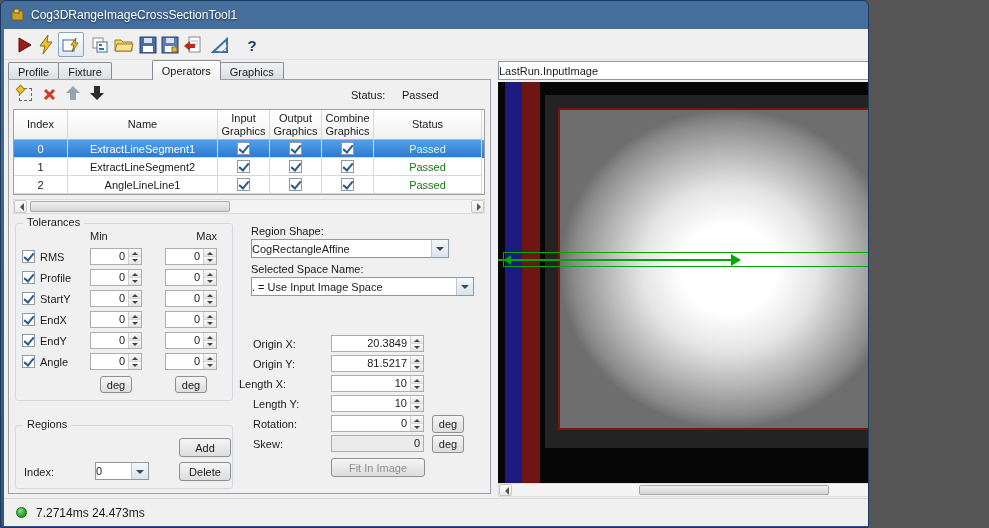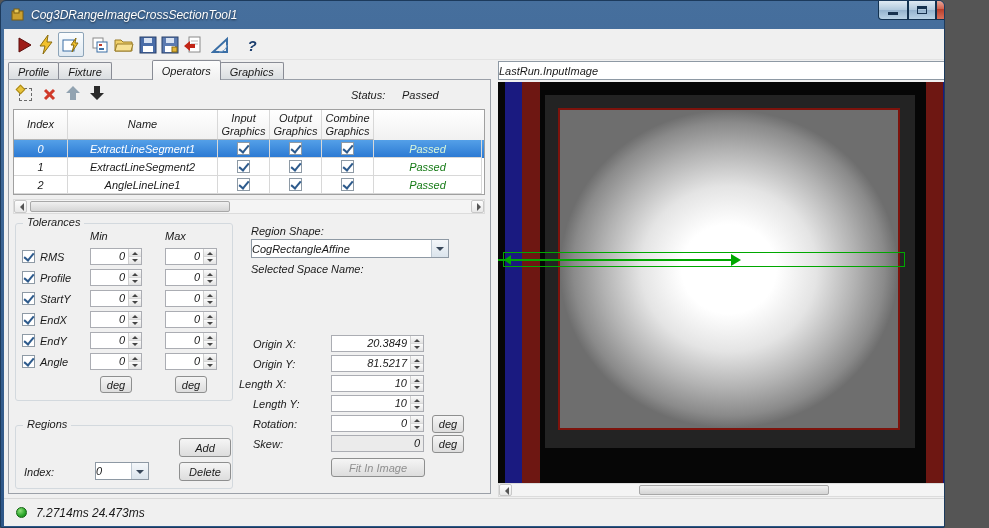"Cog3DRangeImageCrossSectionTool1" .win { font-style: italic -> none; width: 945px -> 869px }
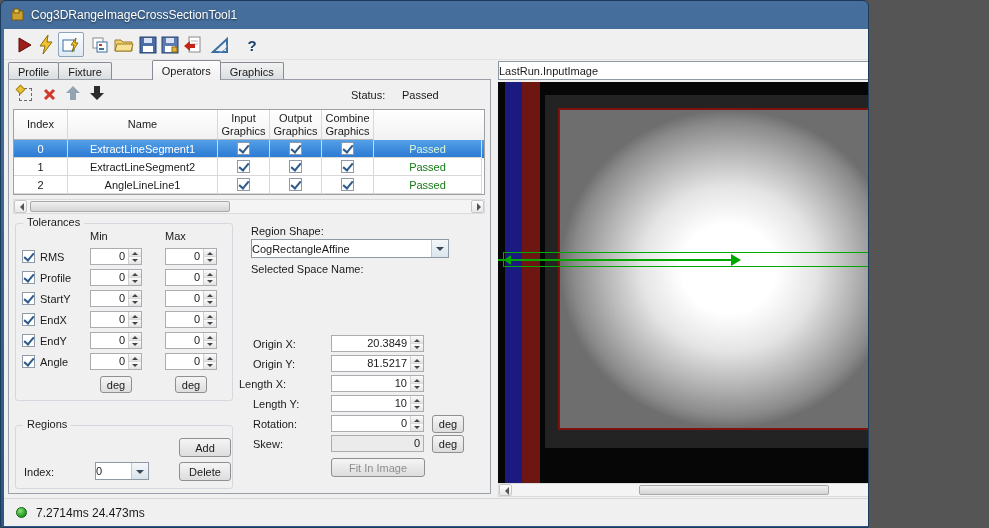"Status" div.tc { html: none -> <div>Status</div> }
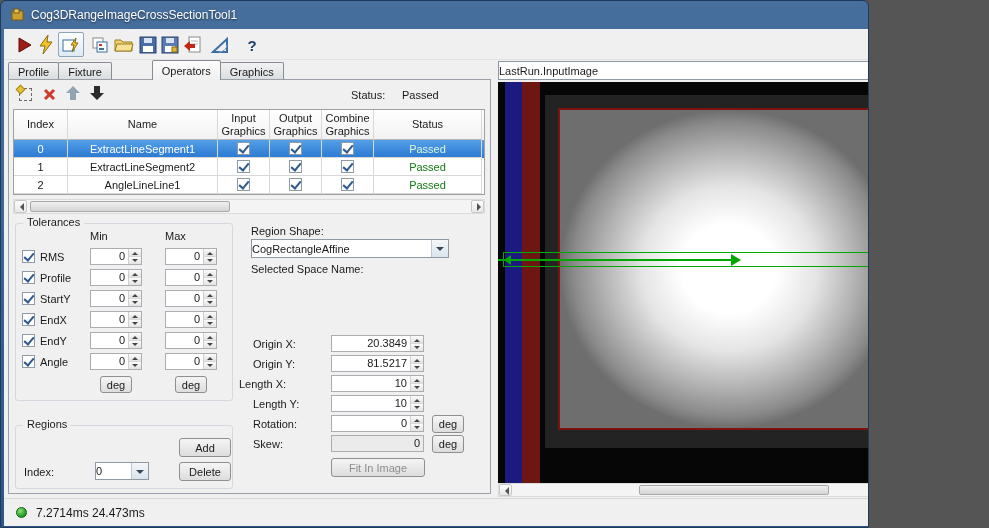"Max" span.lbl { text-align: left -> right }
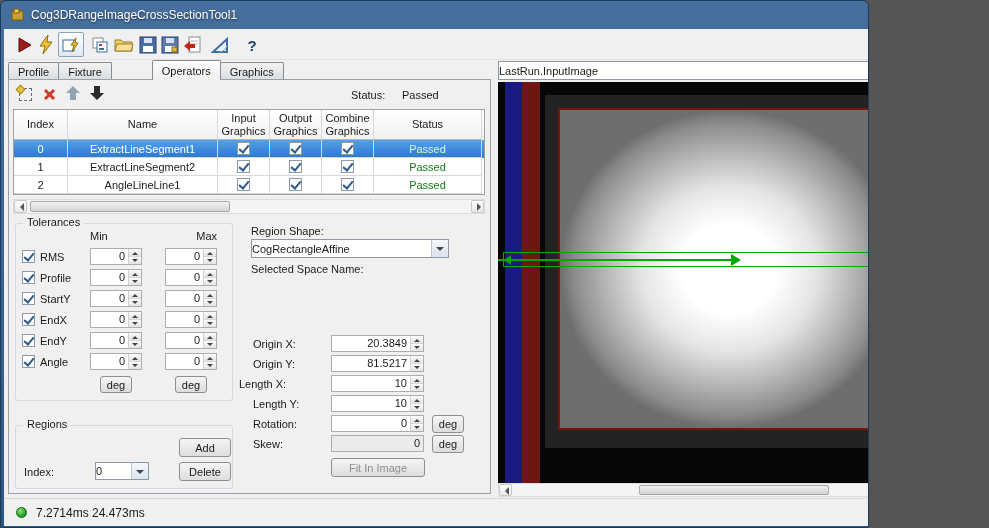". = Use Input Image" div.combo { html: none -> <div> <span>. = Use Input Image Space</span> <span></span> </div> }
